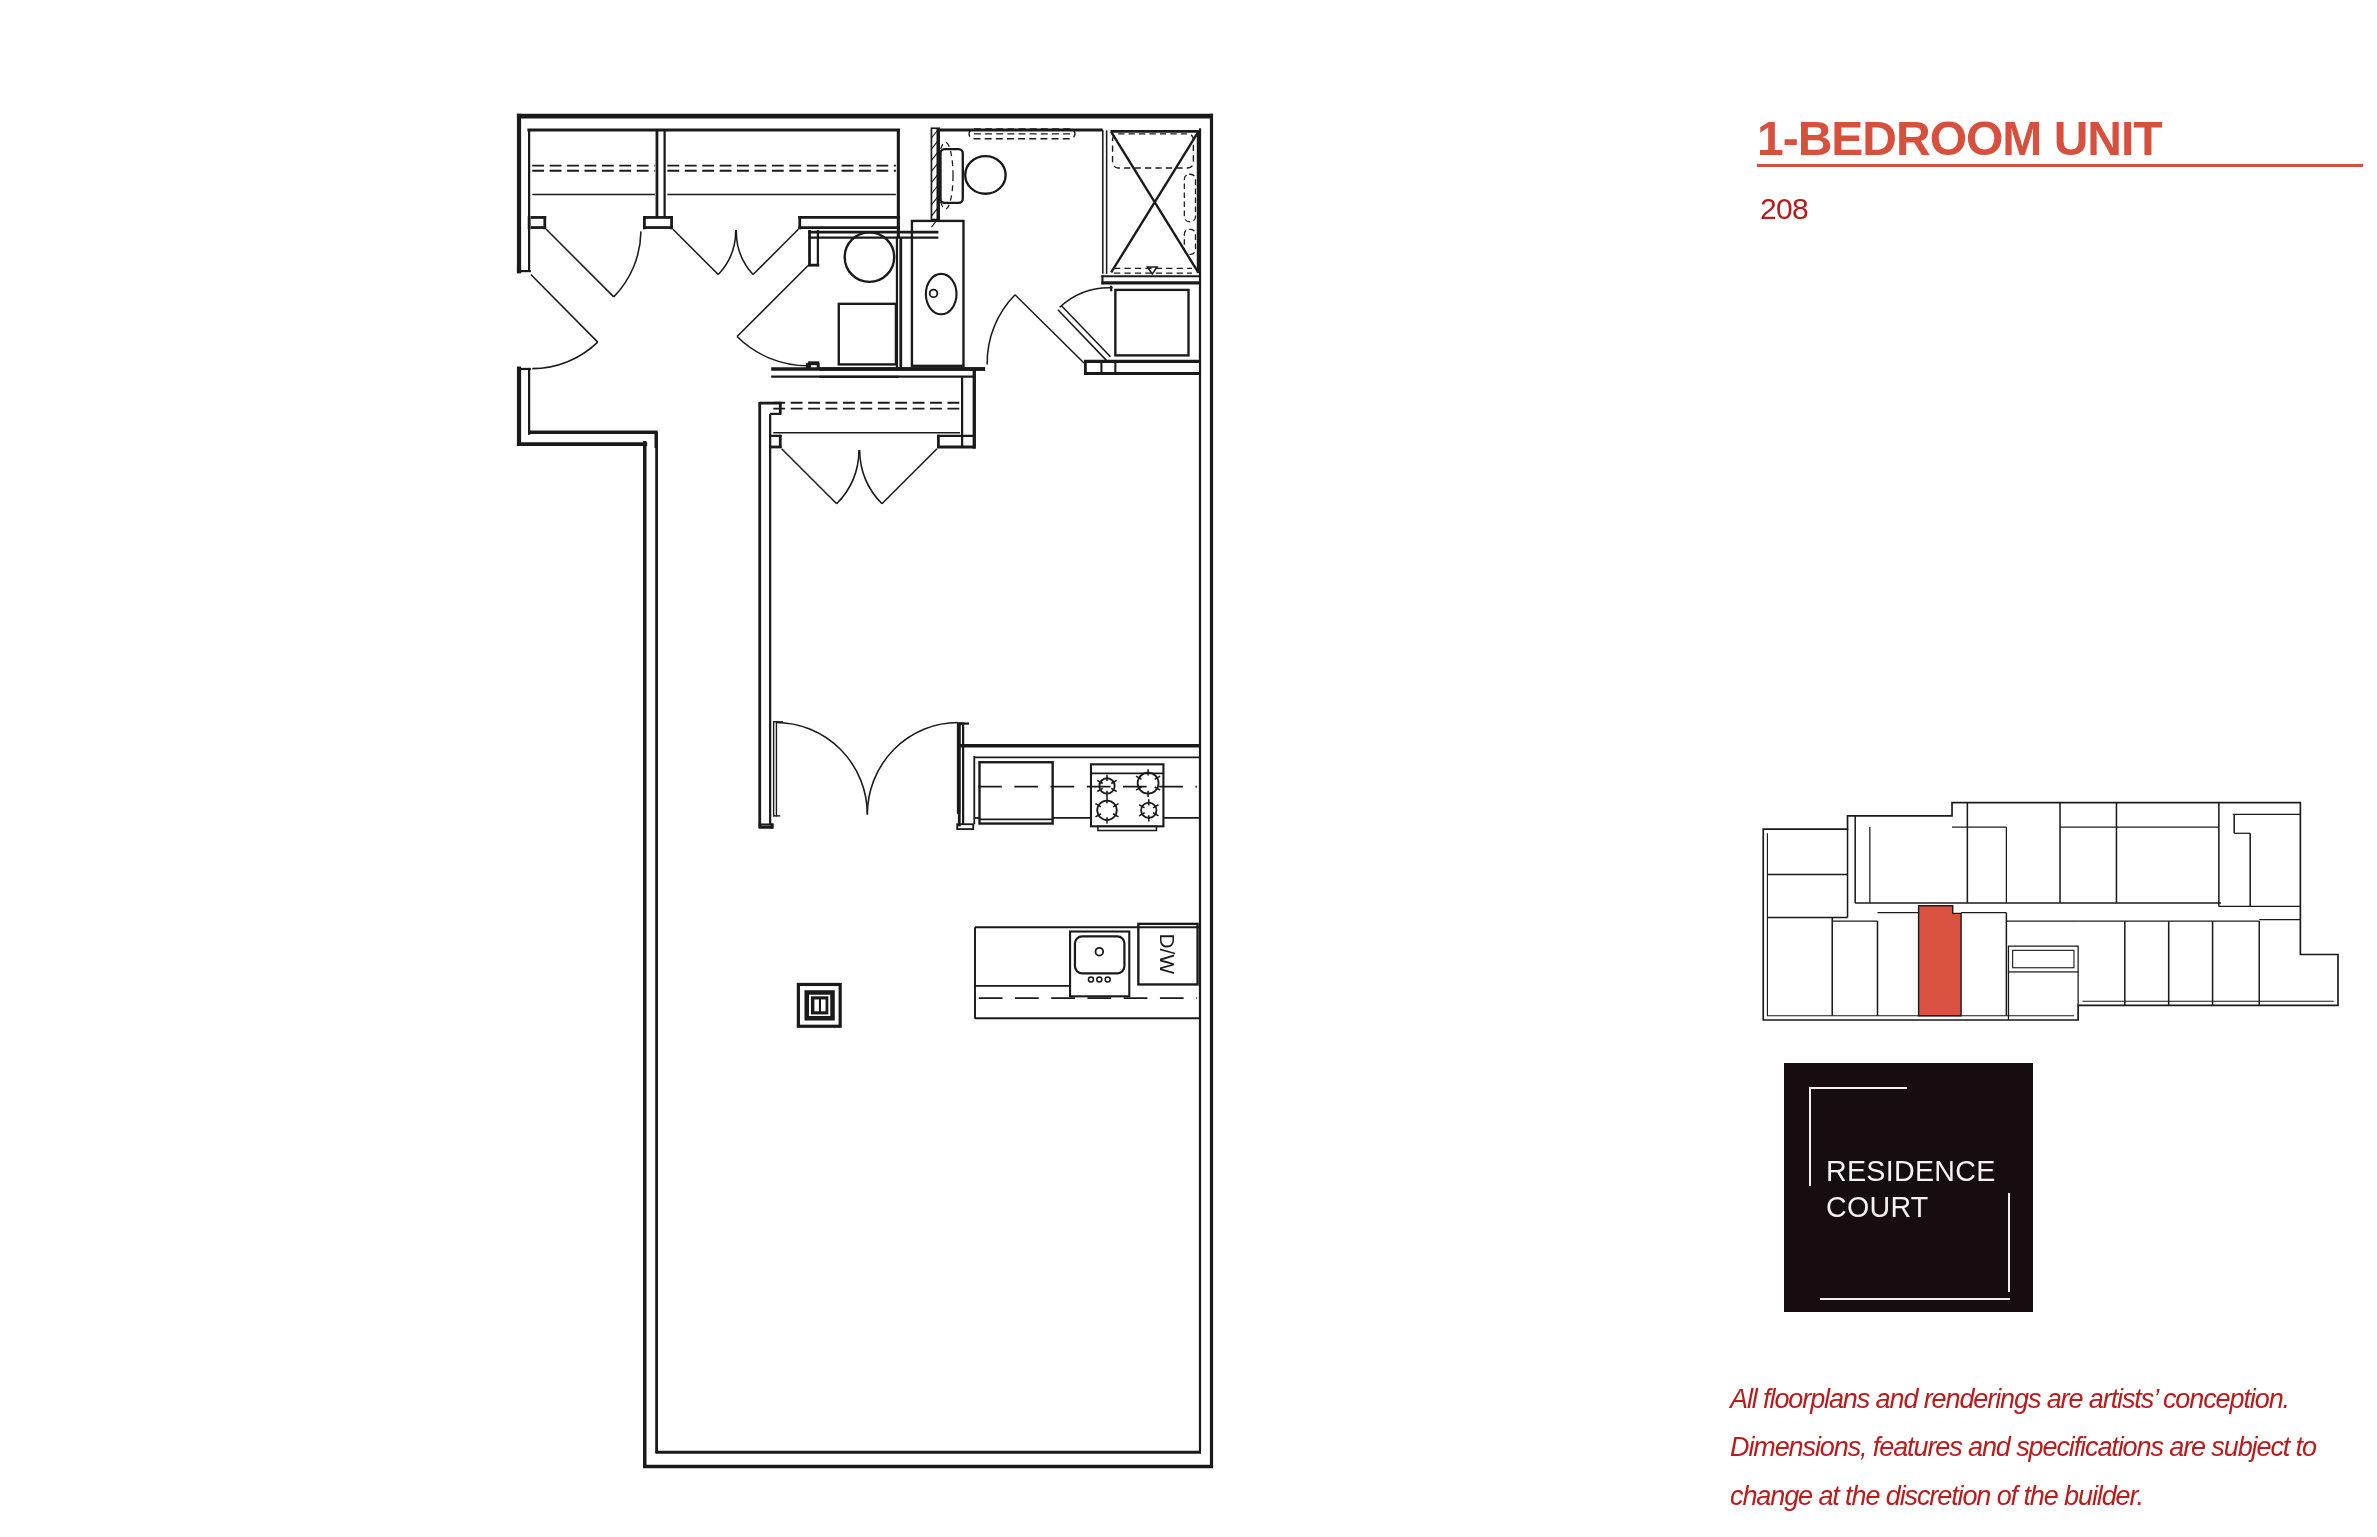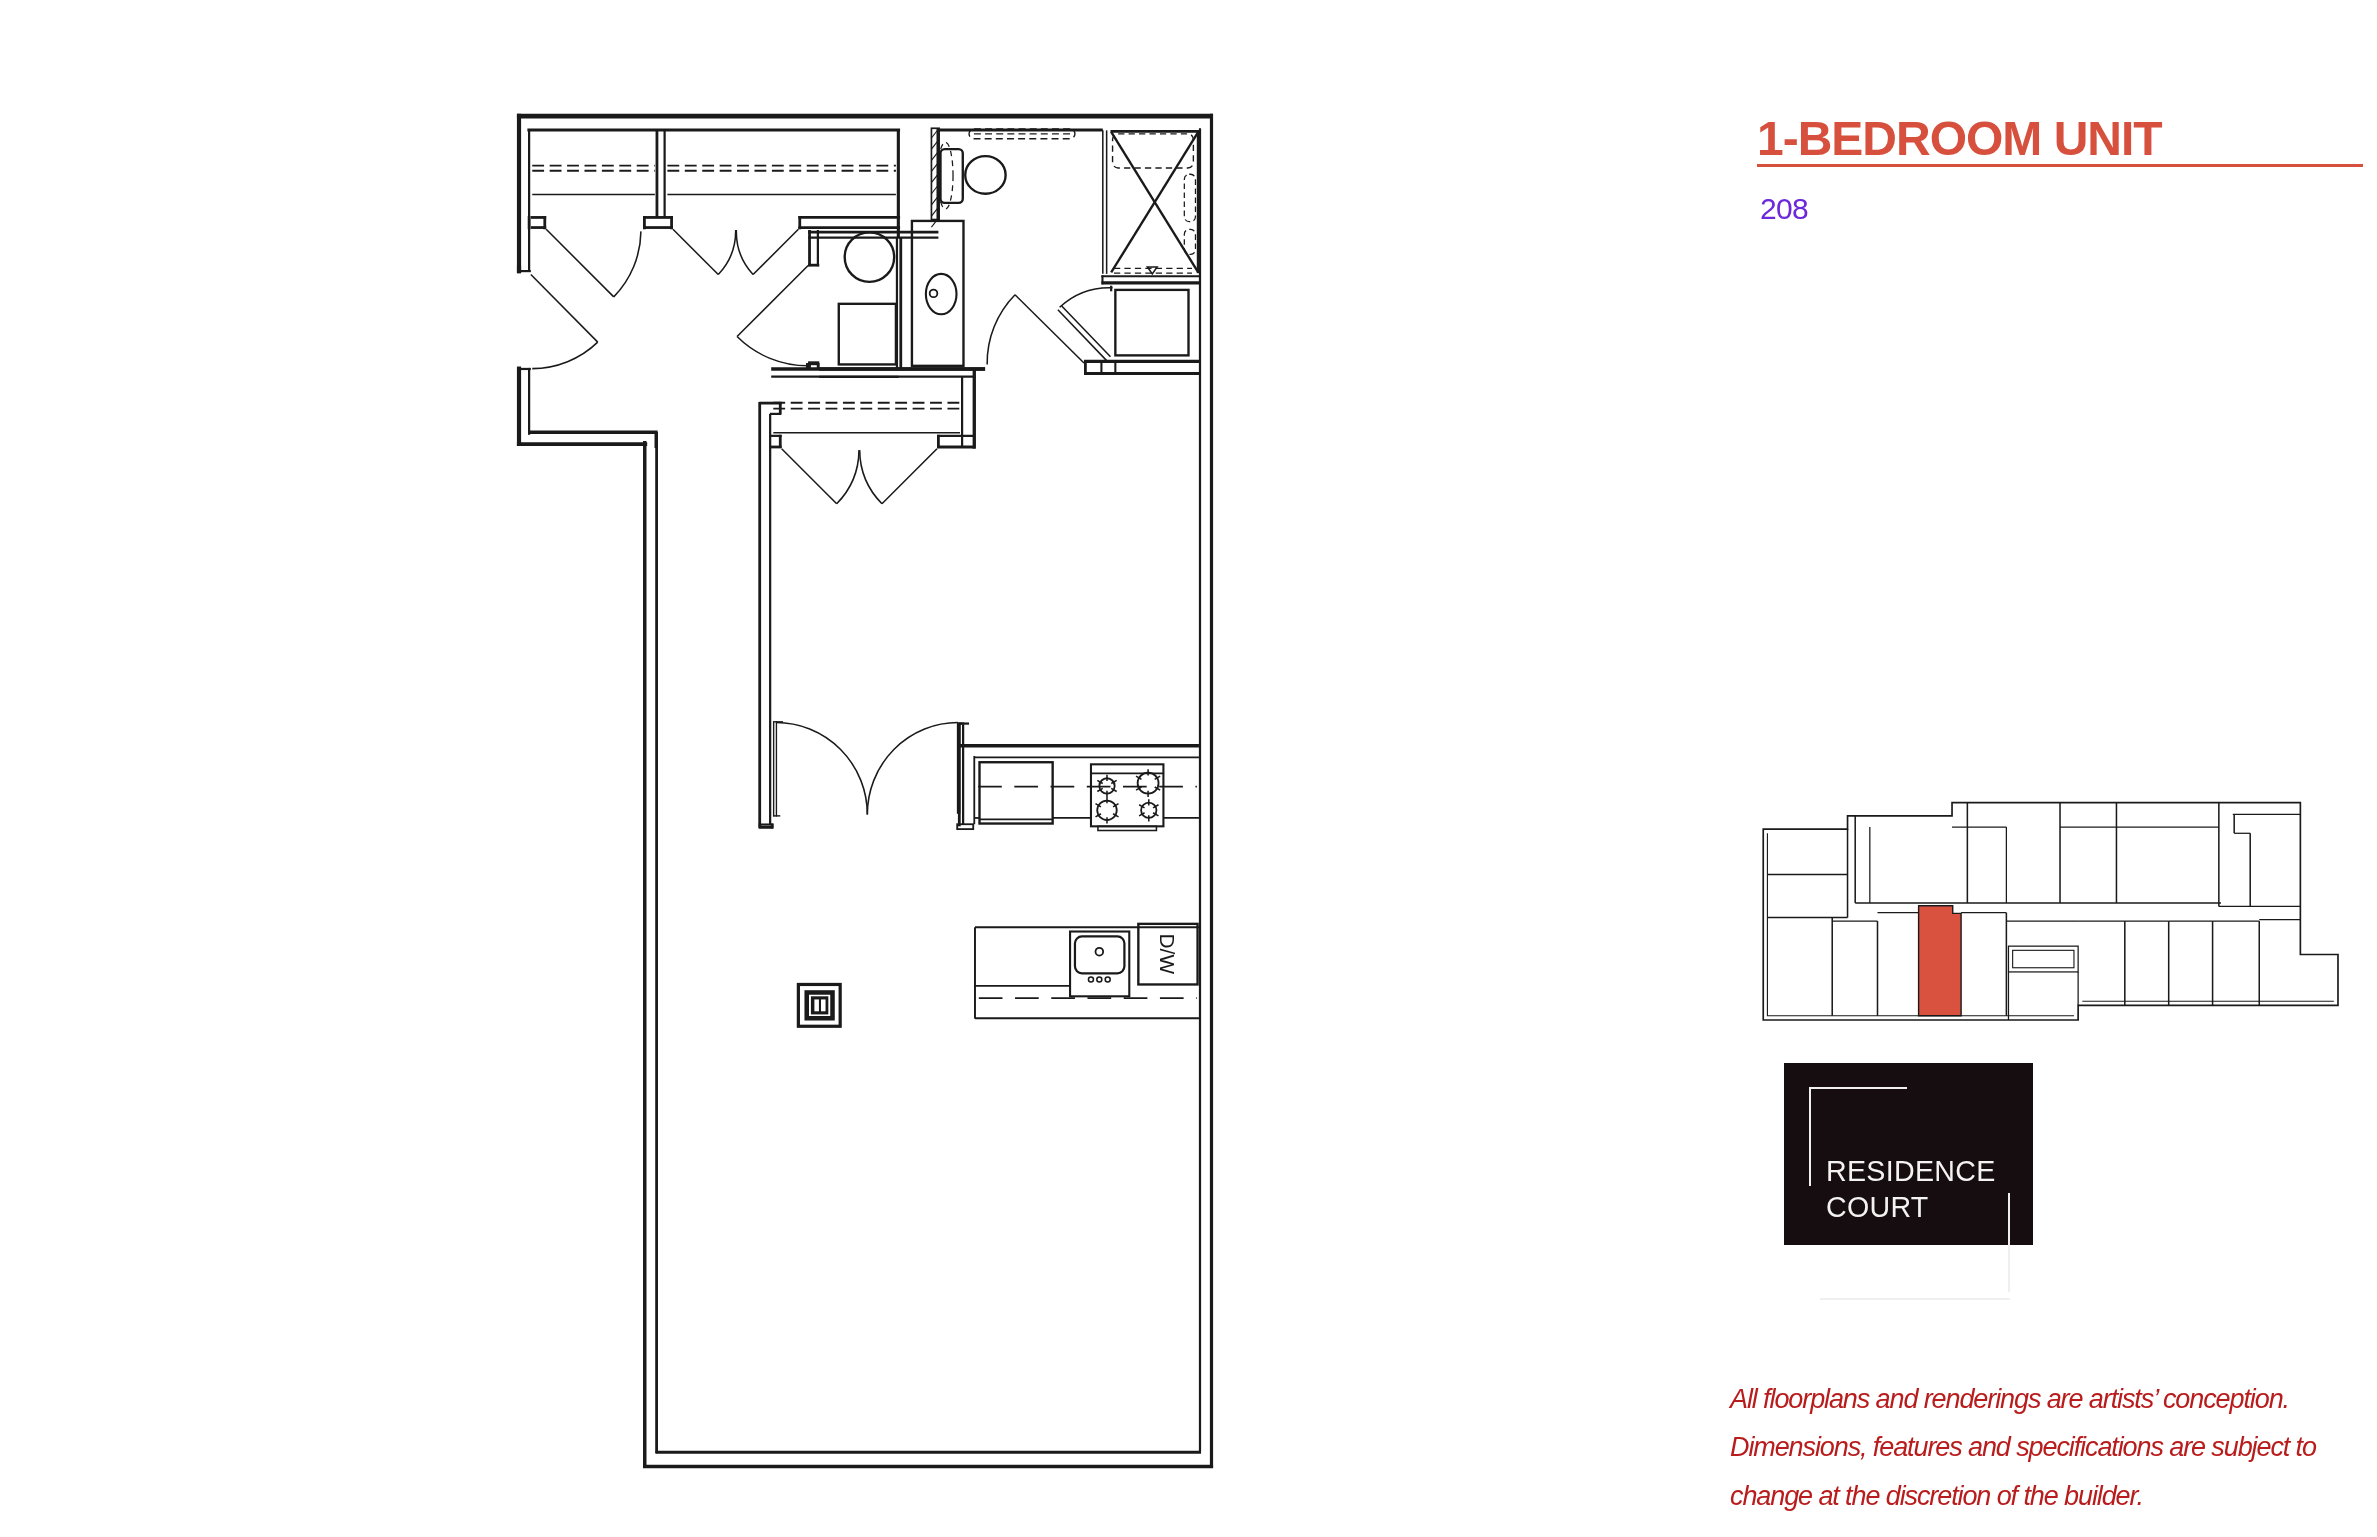"208" #unitnum { color: #6d28d9 -> #b91c1c }
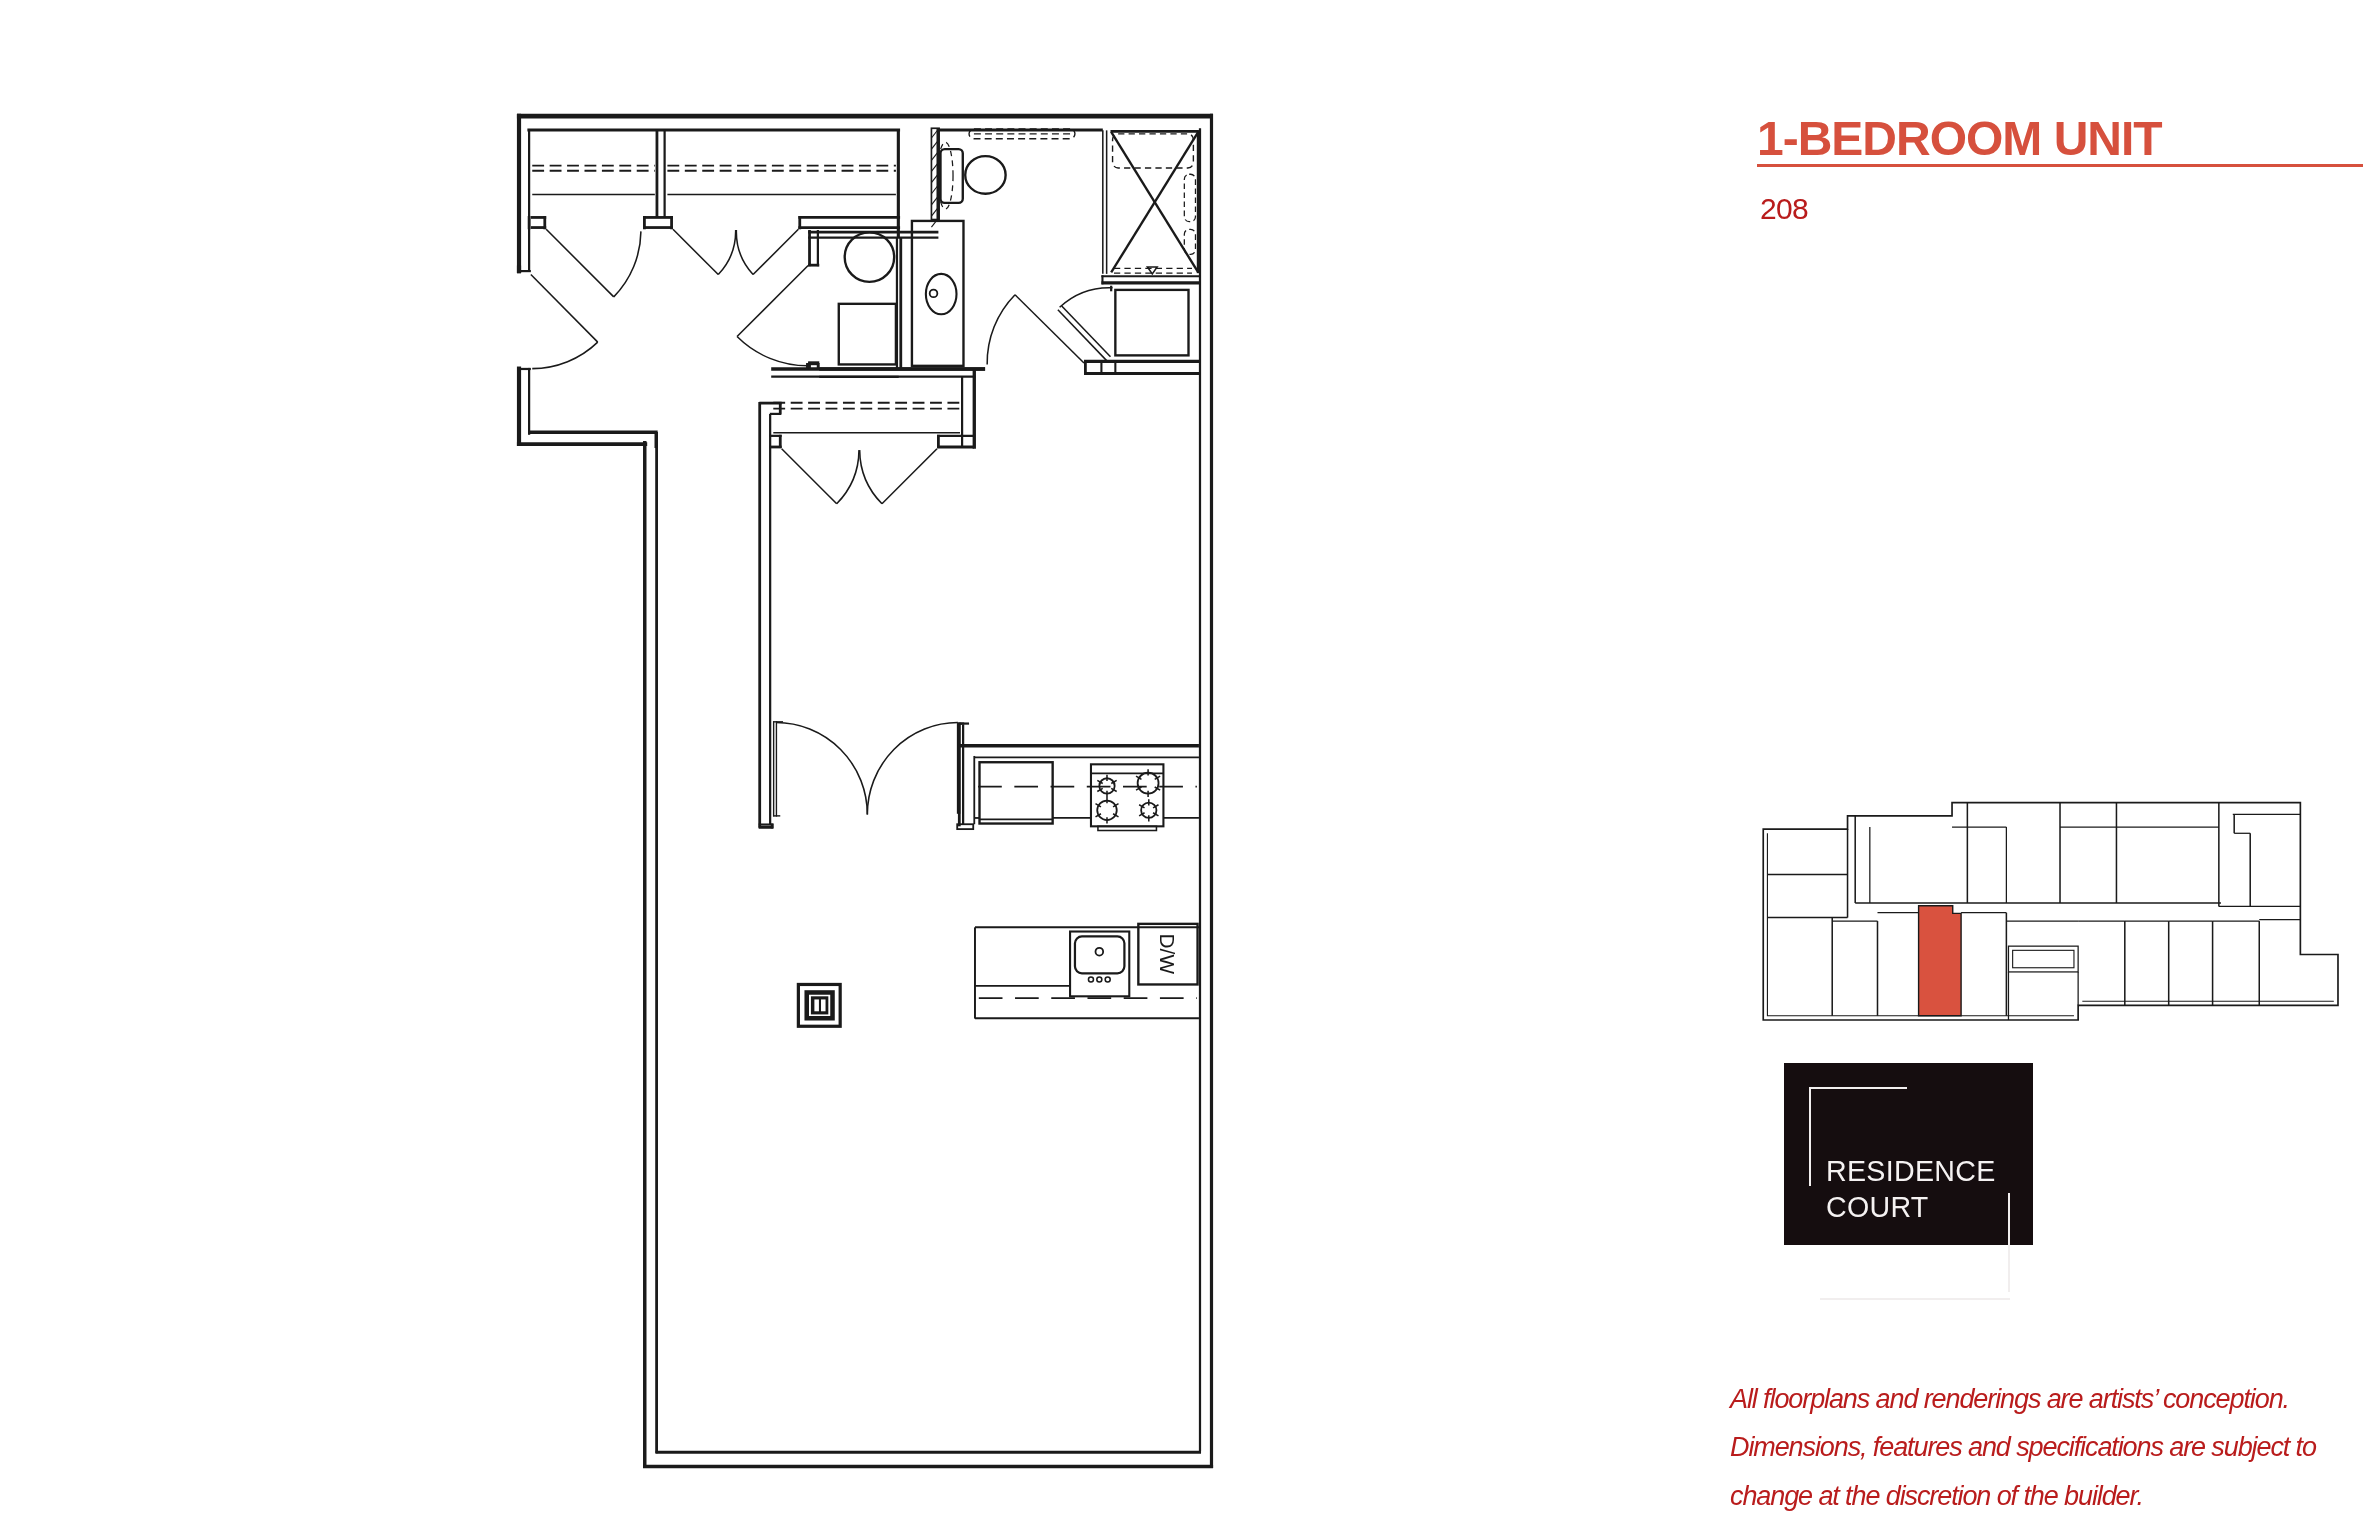"RESIDENCE" #logo { height: 182px -> 249px }
